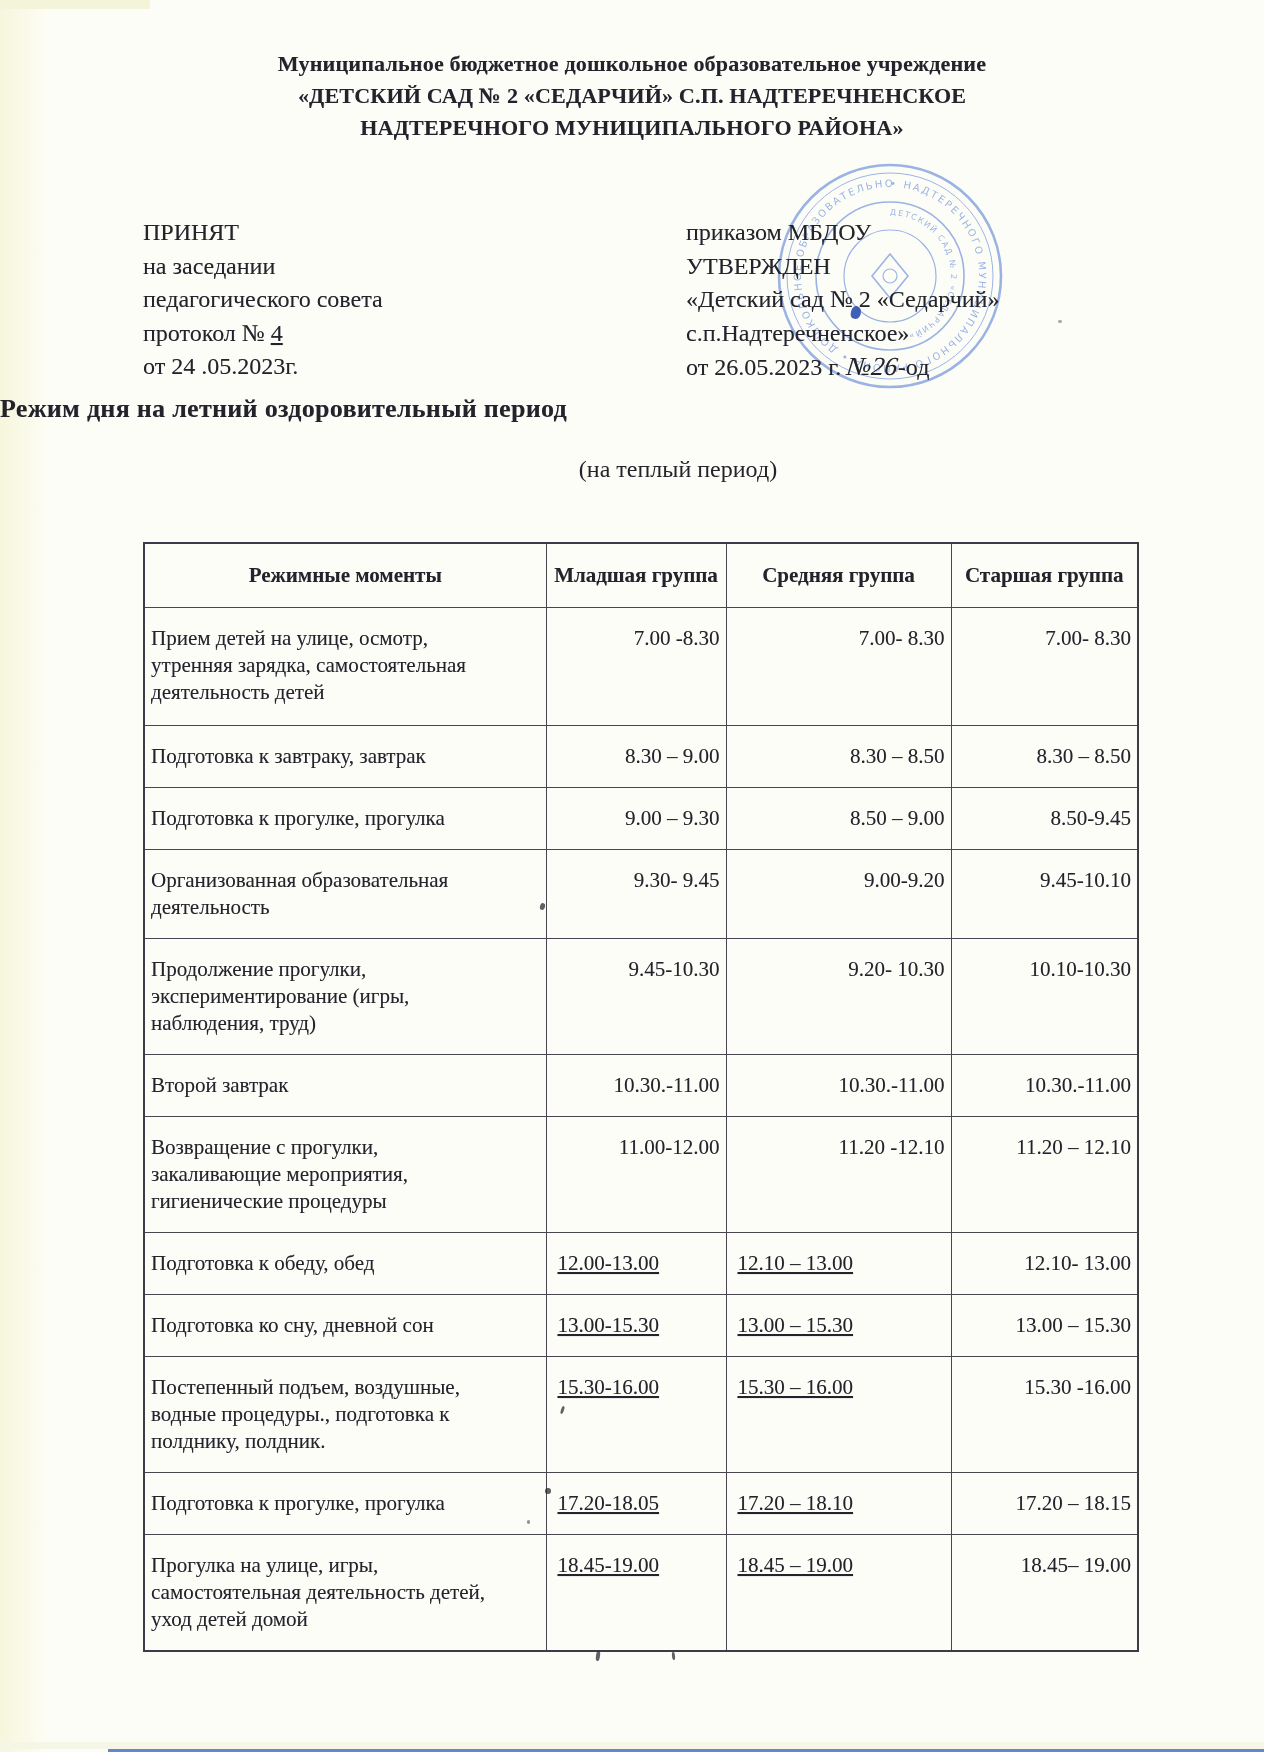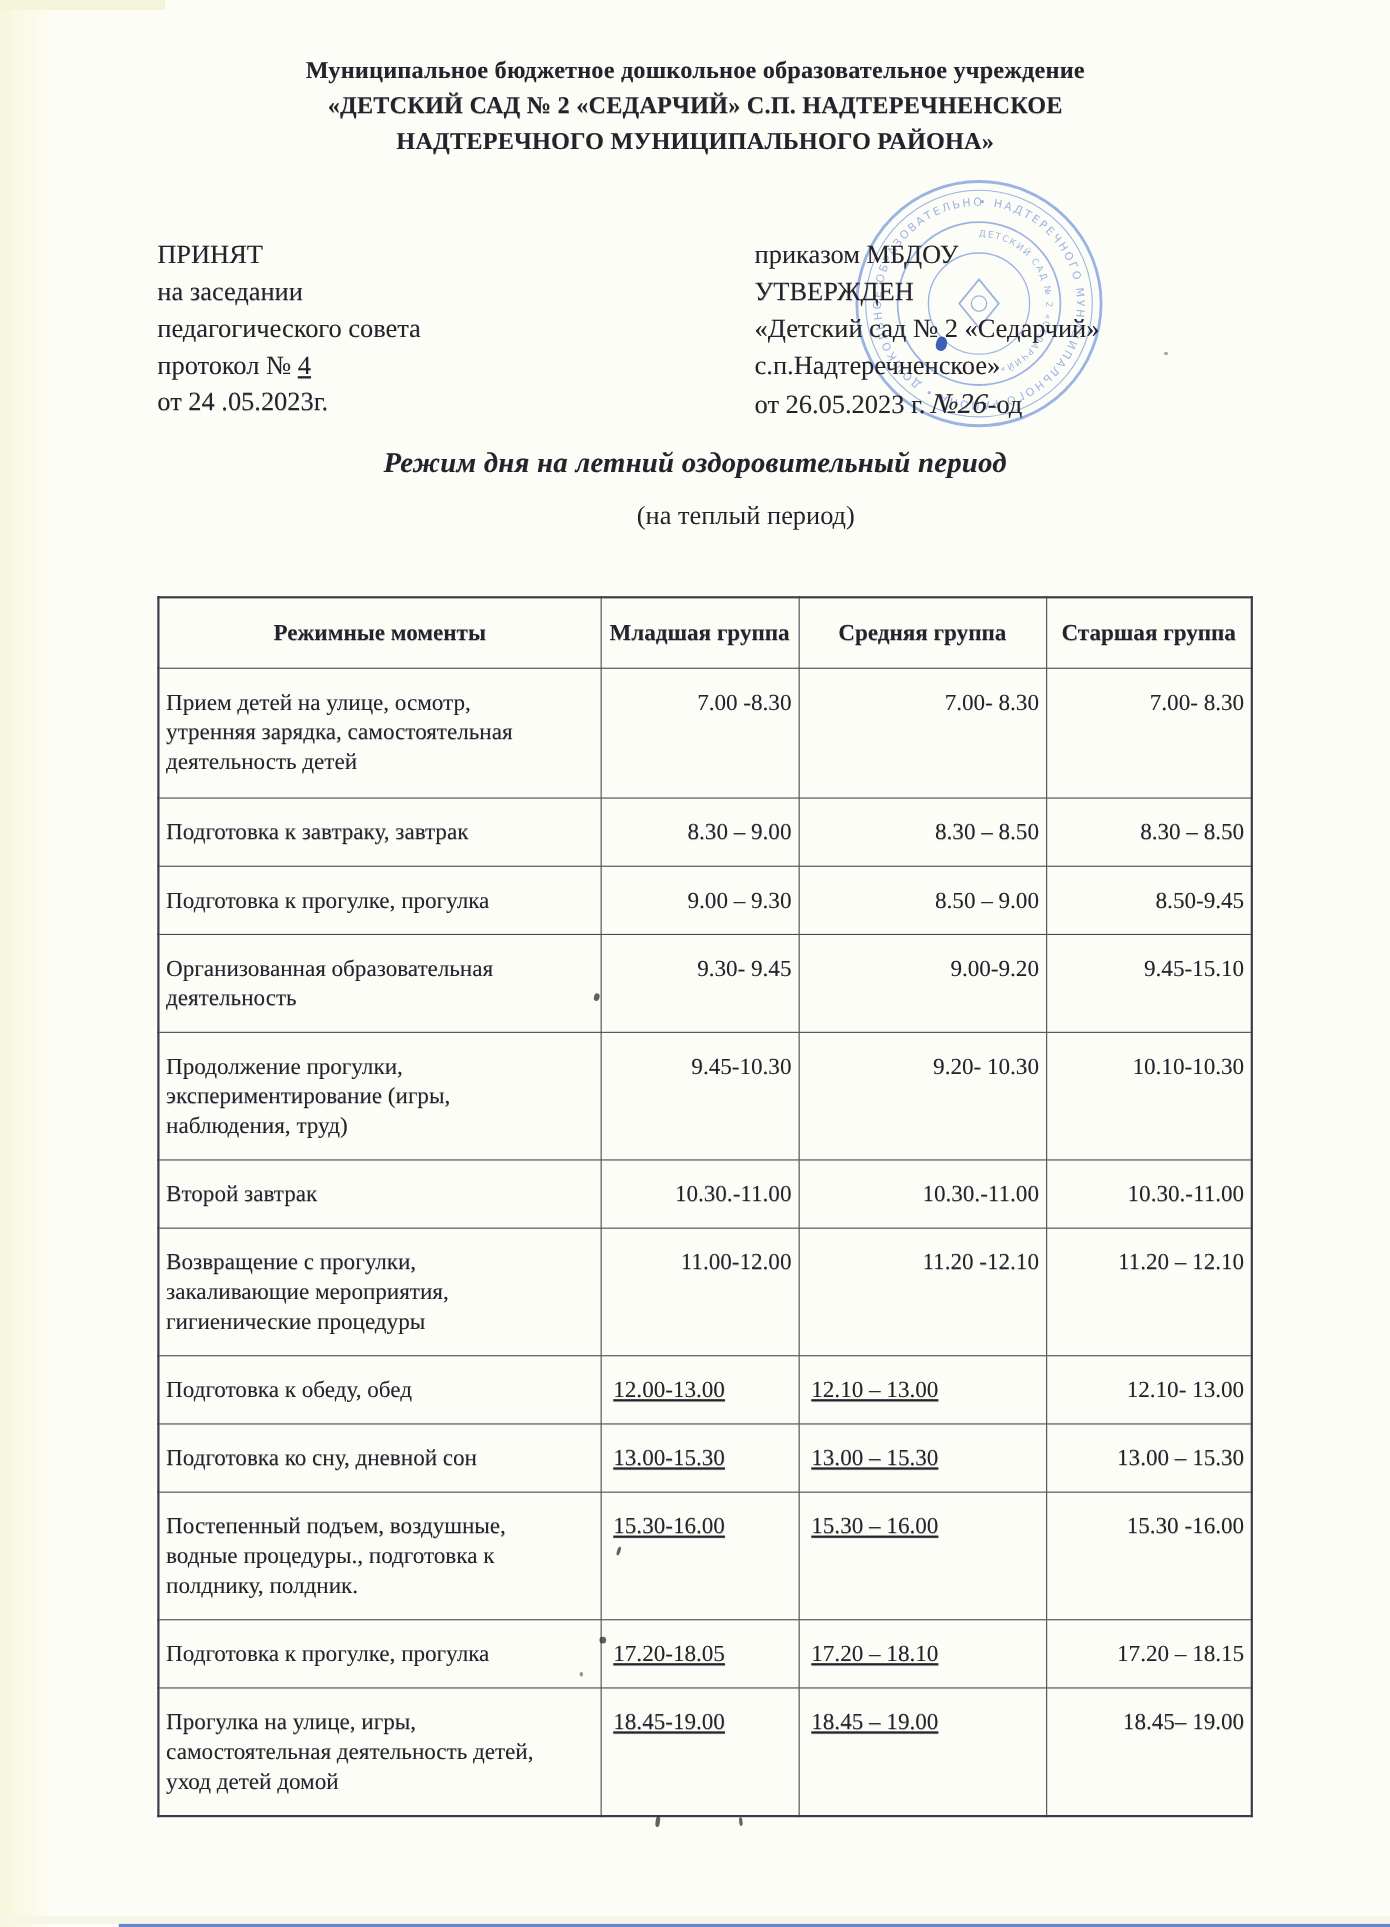"Режим дня на летний оздоровительный" .doc-title { font-style: italic -> none; margin: 12px -> 0; text-align: center -> none }
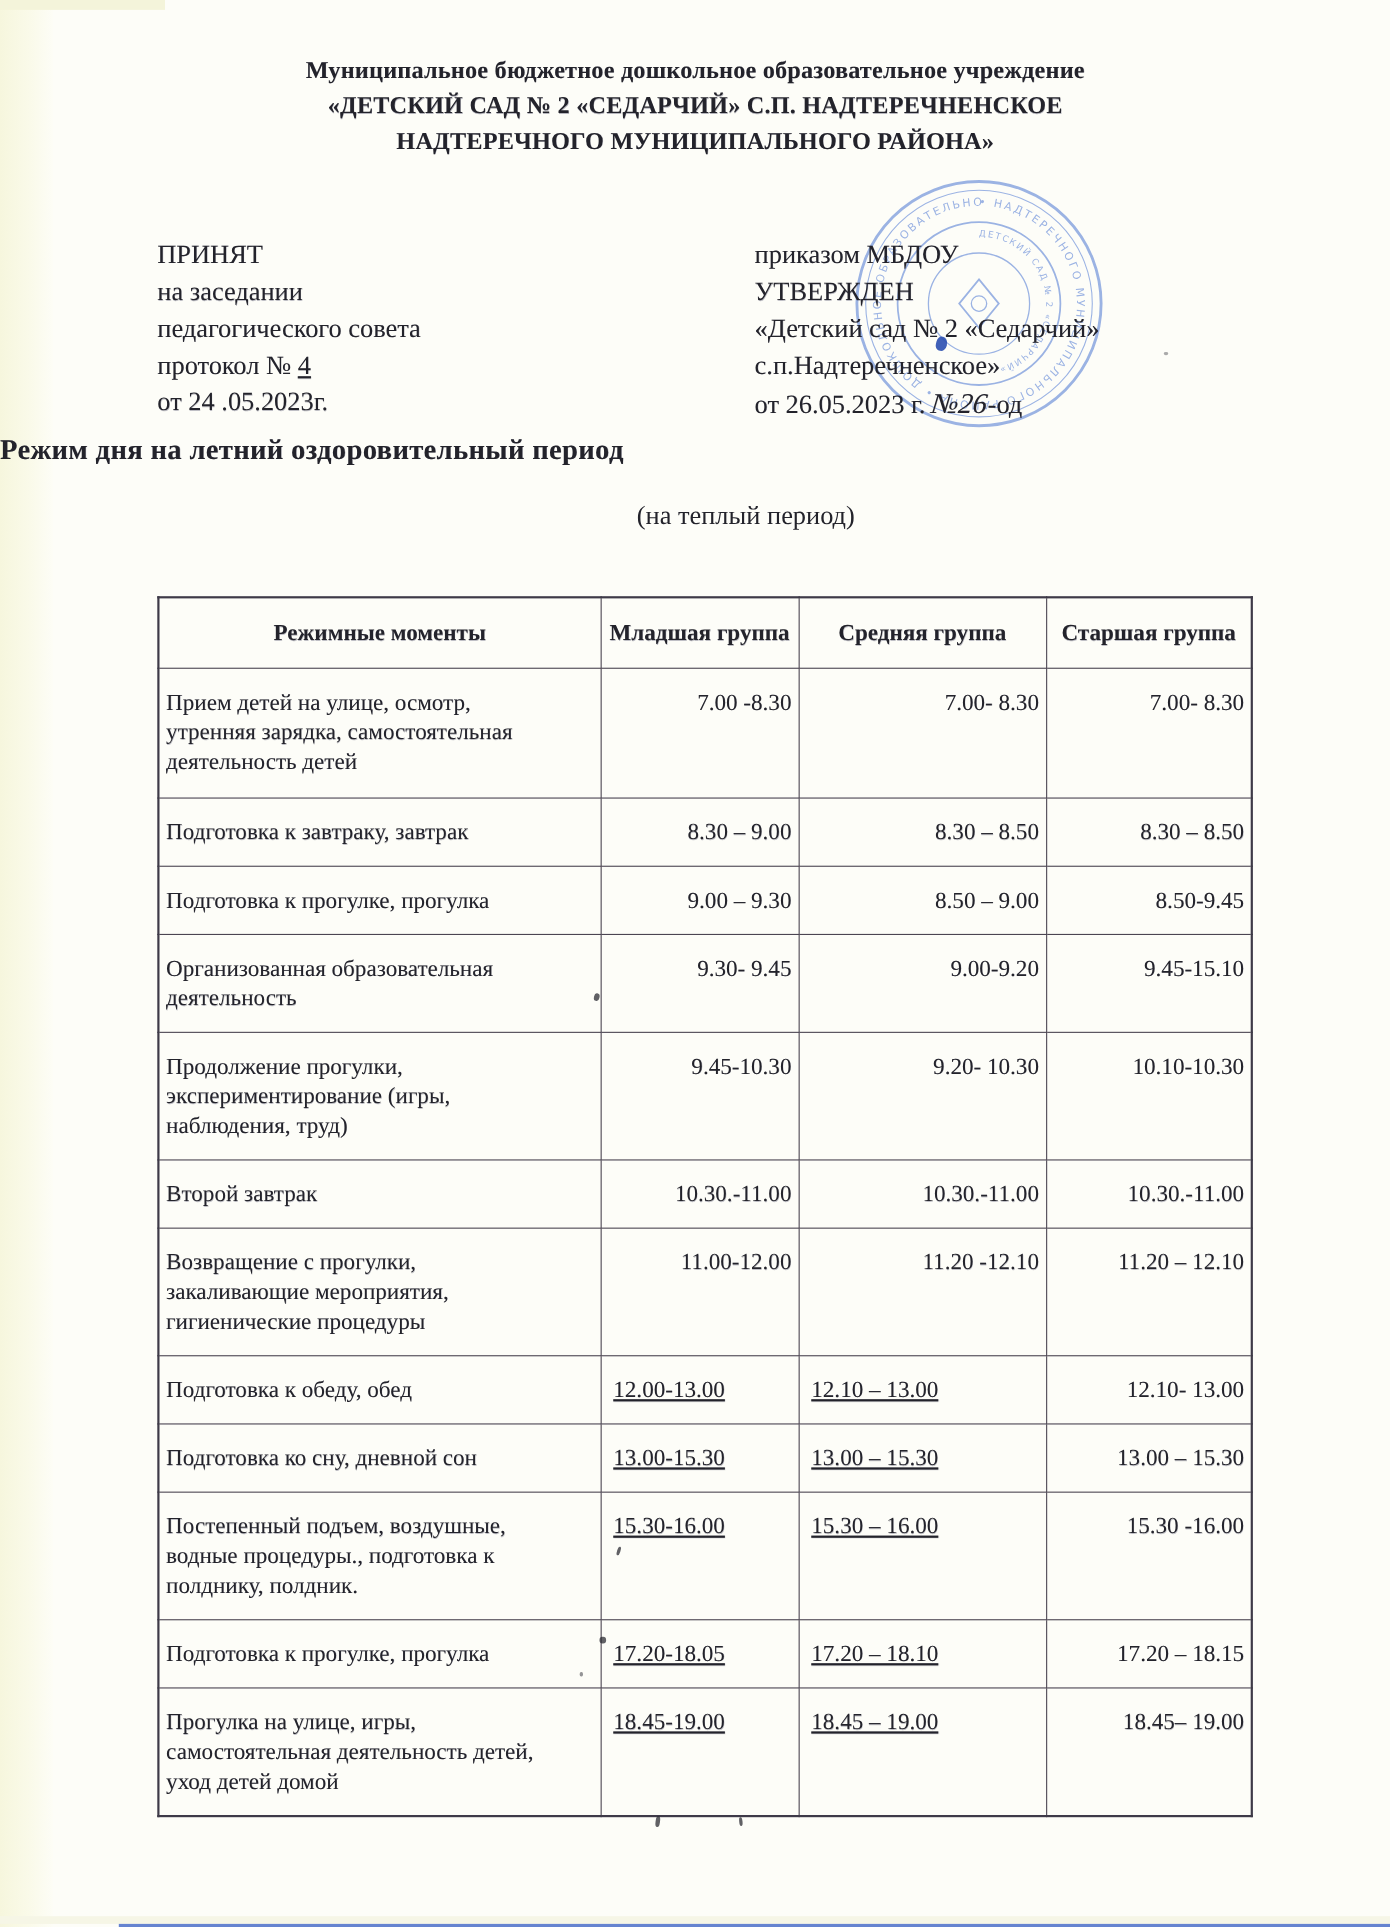"9.45-15.10" td.time { text: 9.45-15.10 -> 9.45-10.10 }
